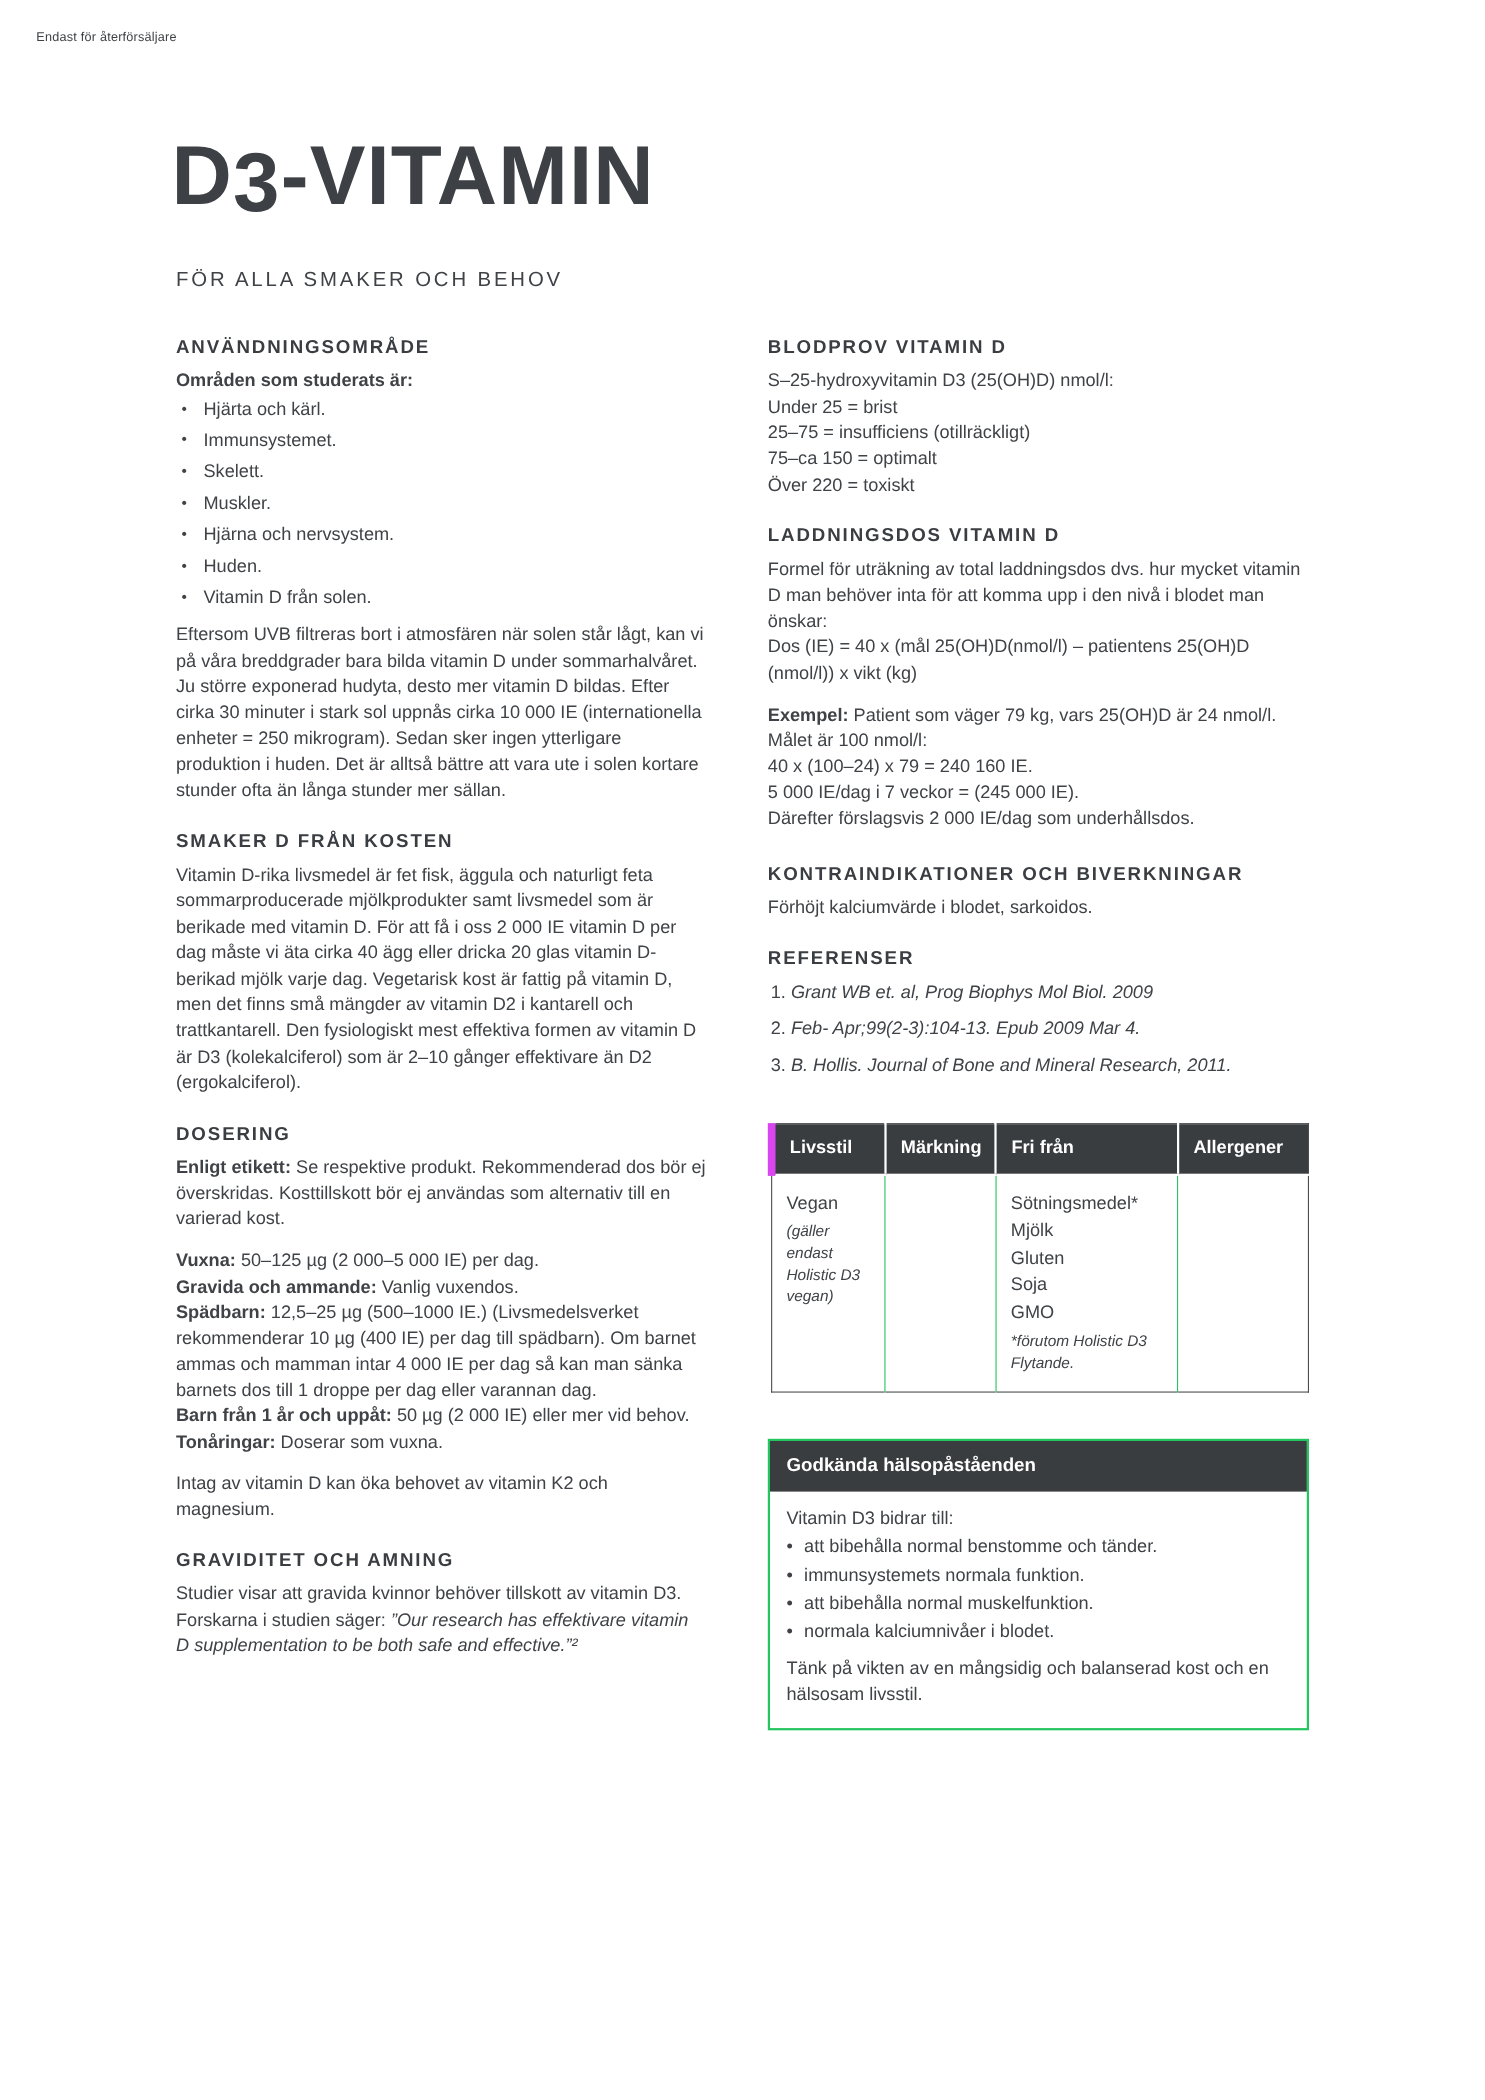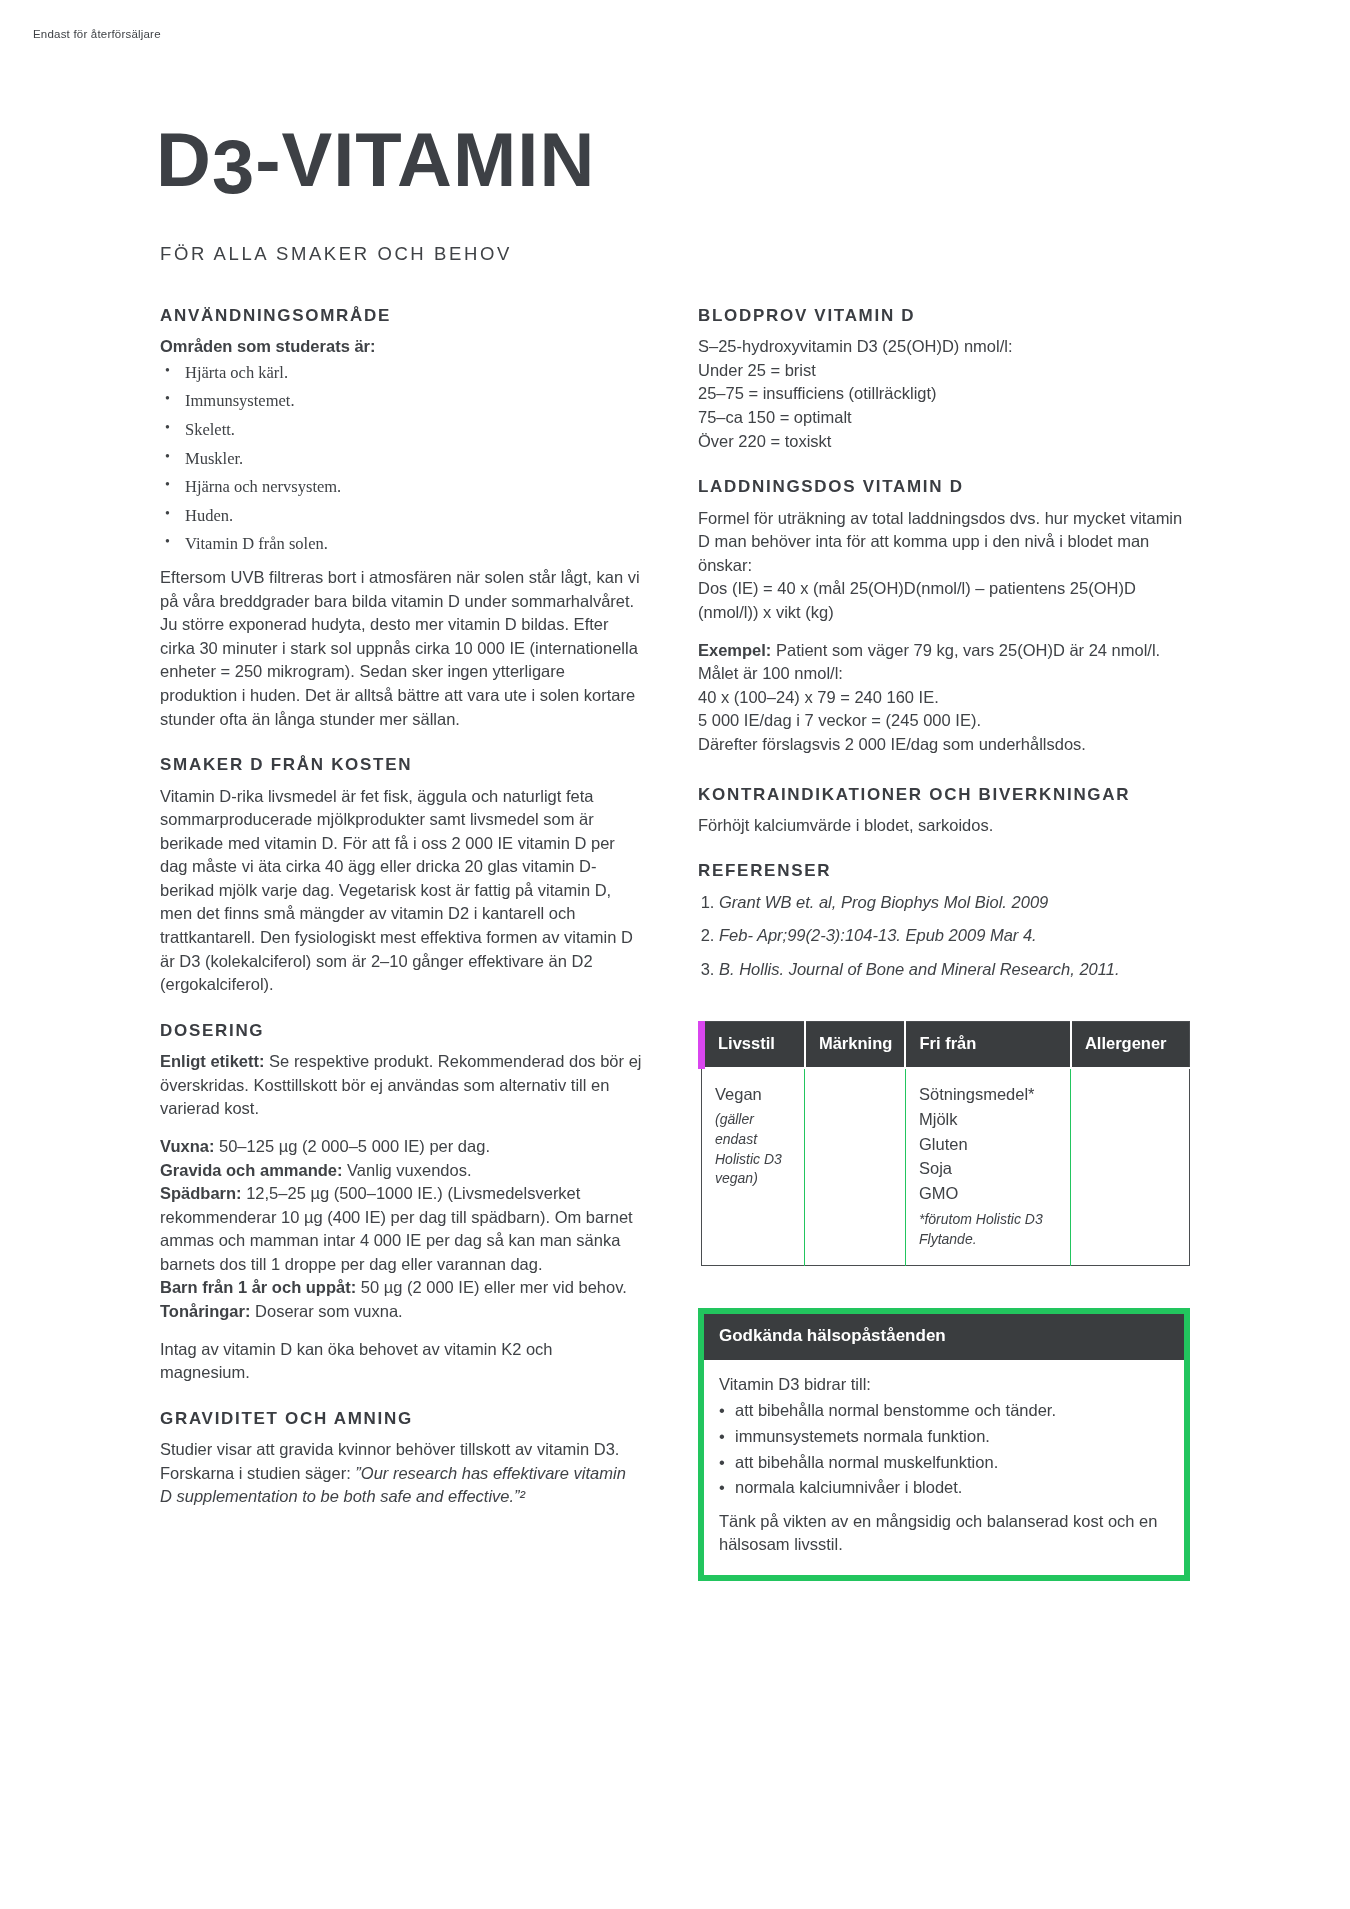"Hjärta och kärl." ul.dots { font-family: Liberation Serif, serif -> none }
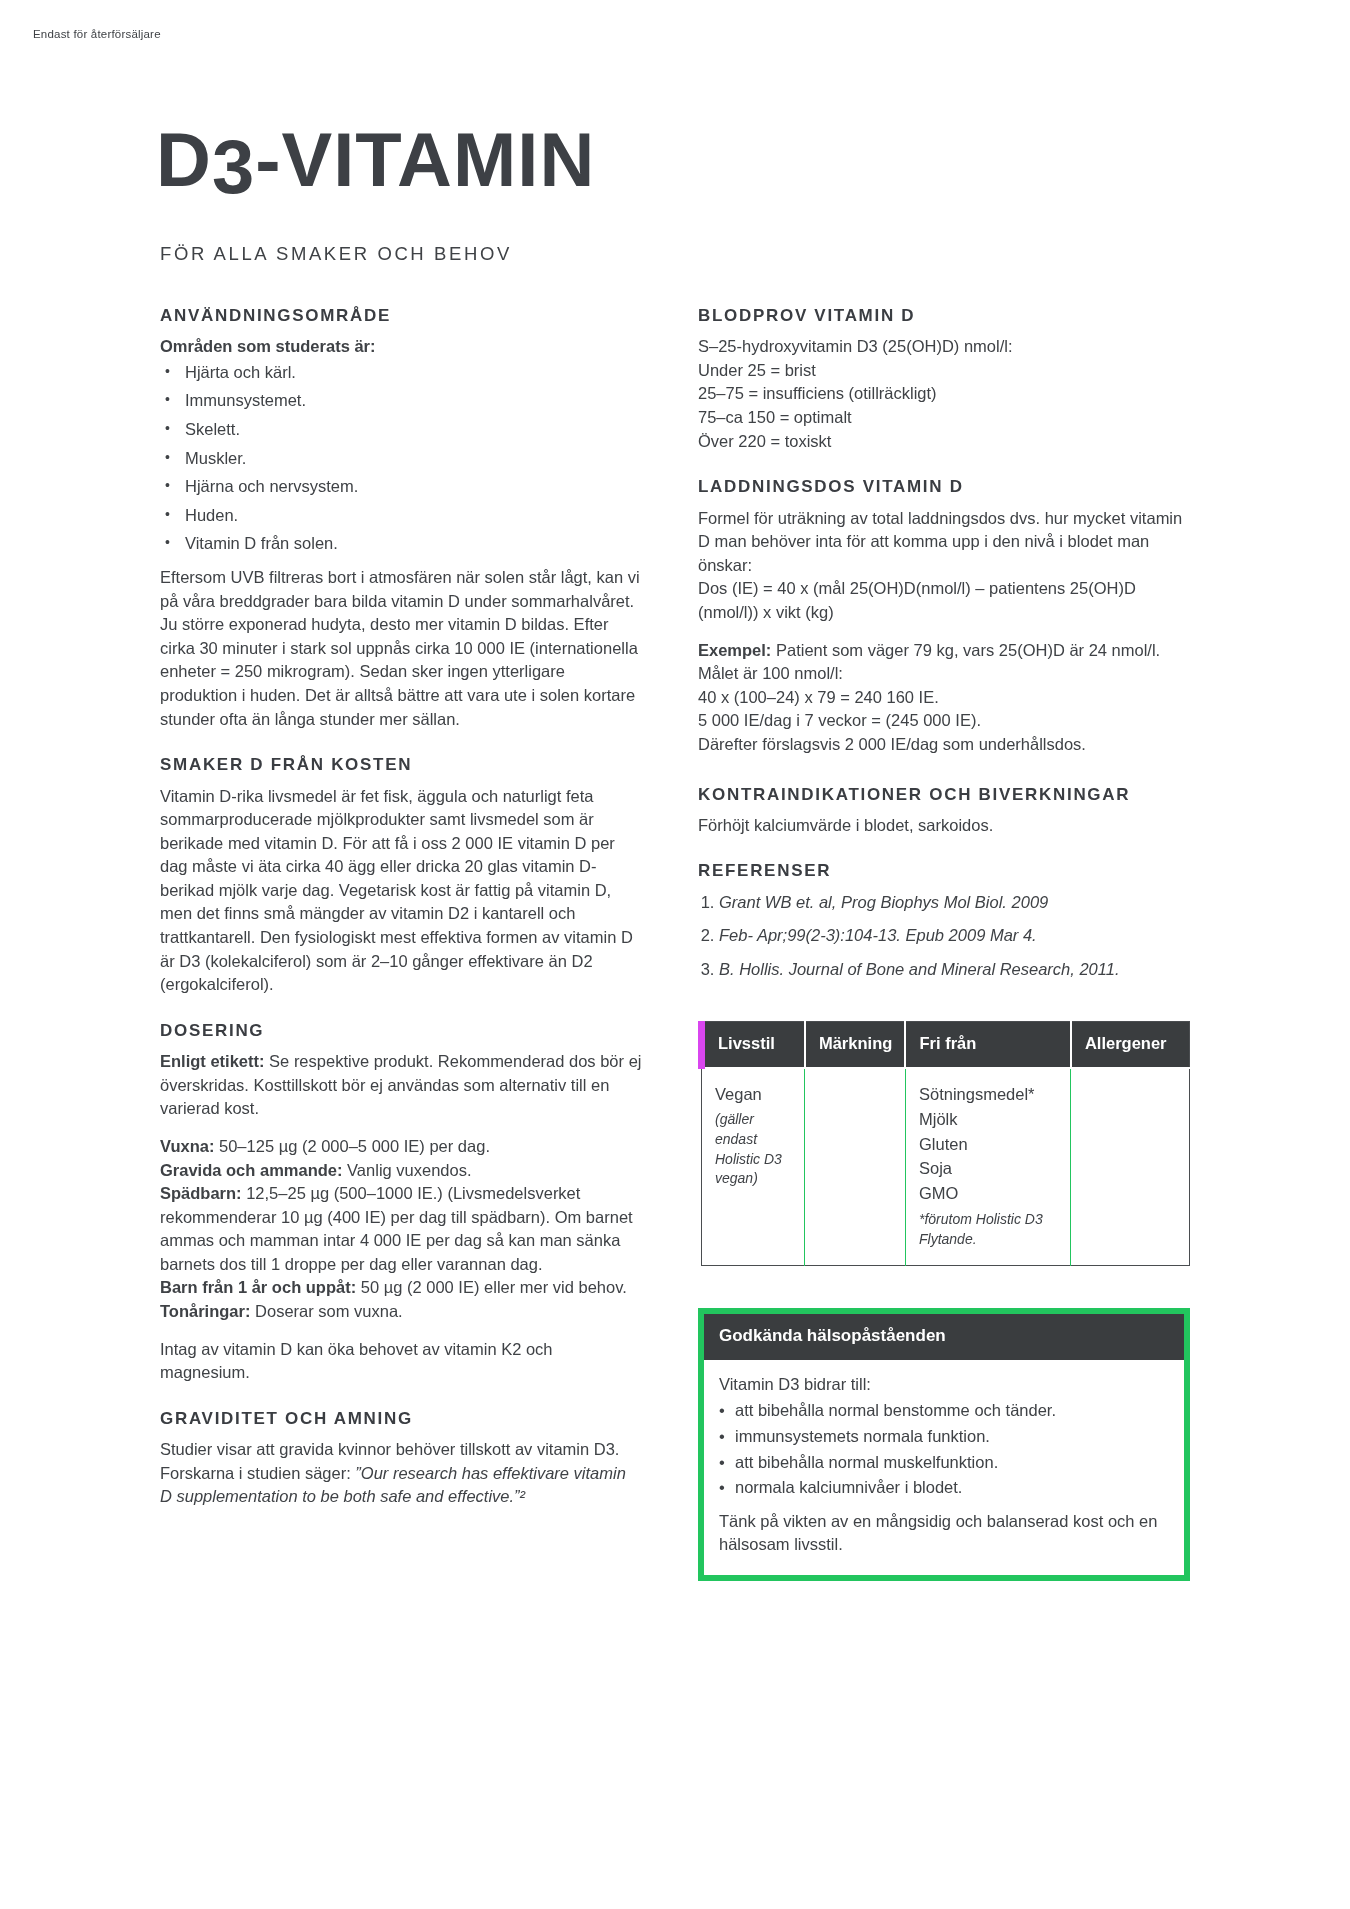"Godkända hälsopåståenden" .claims { border: 6px solid #22c55e -> 2px solid #22c55e }
